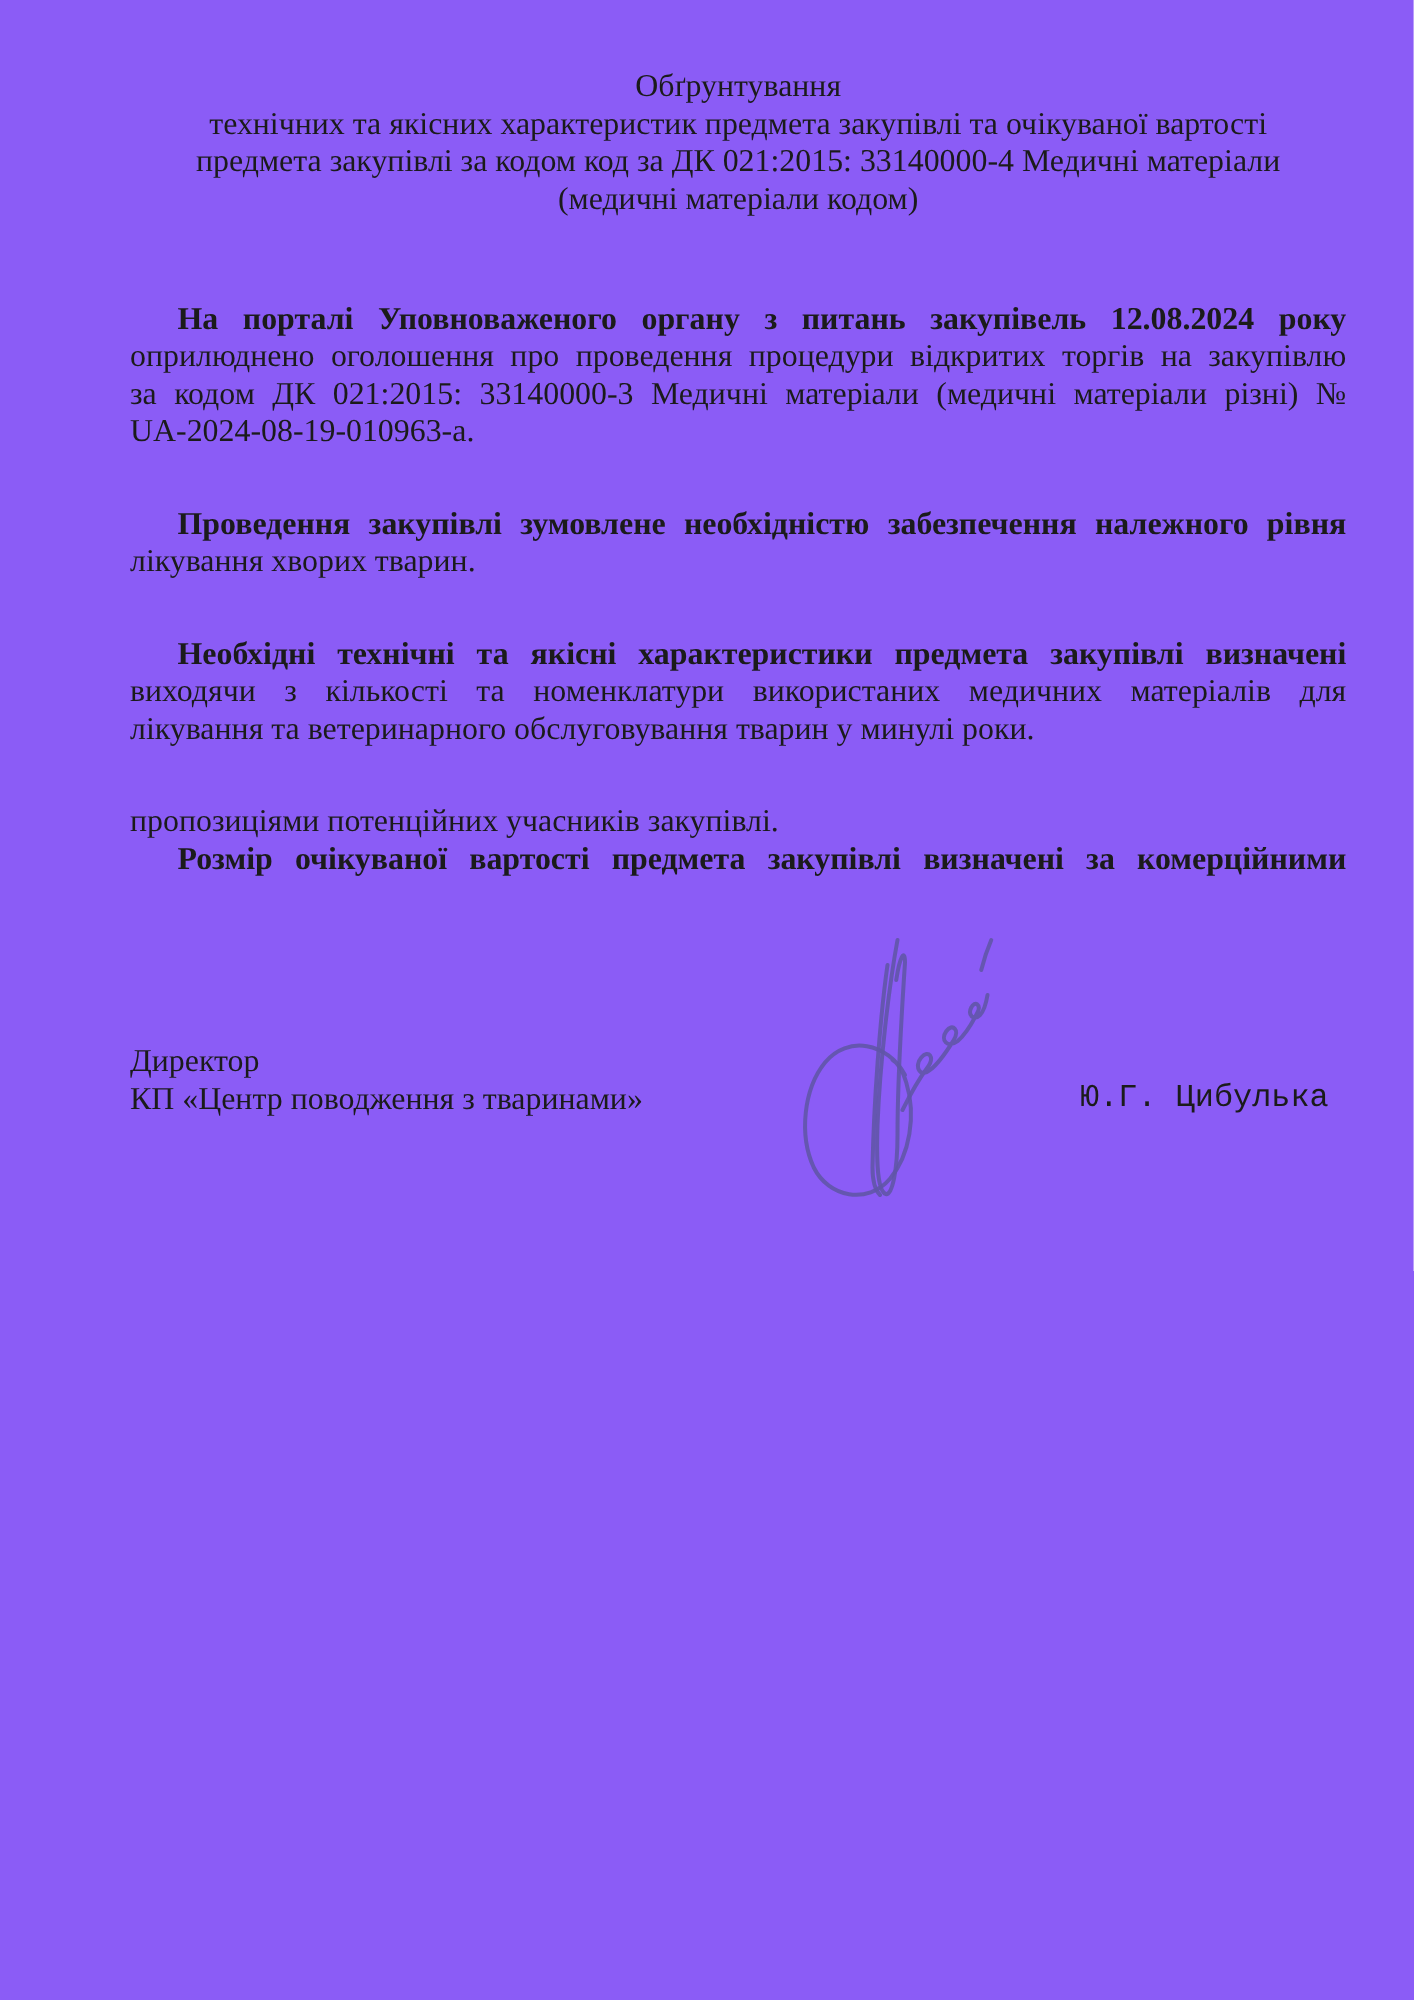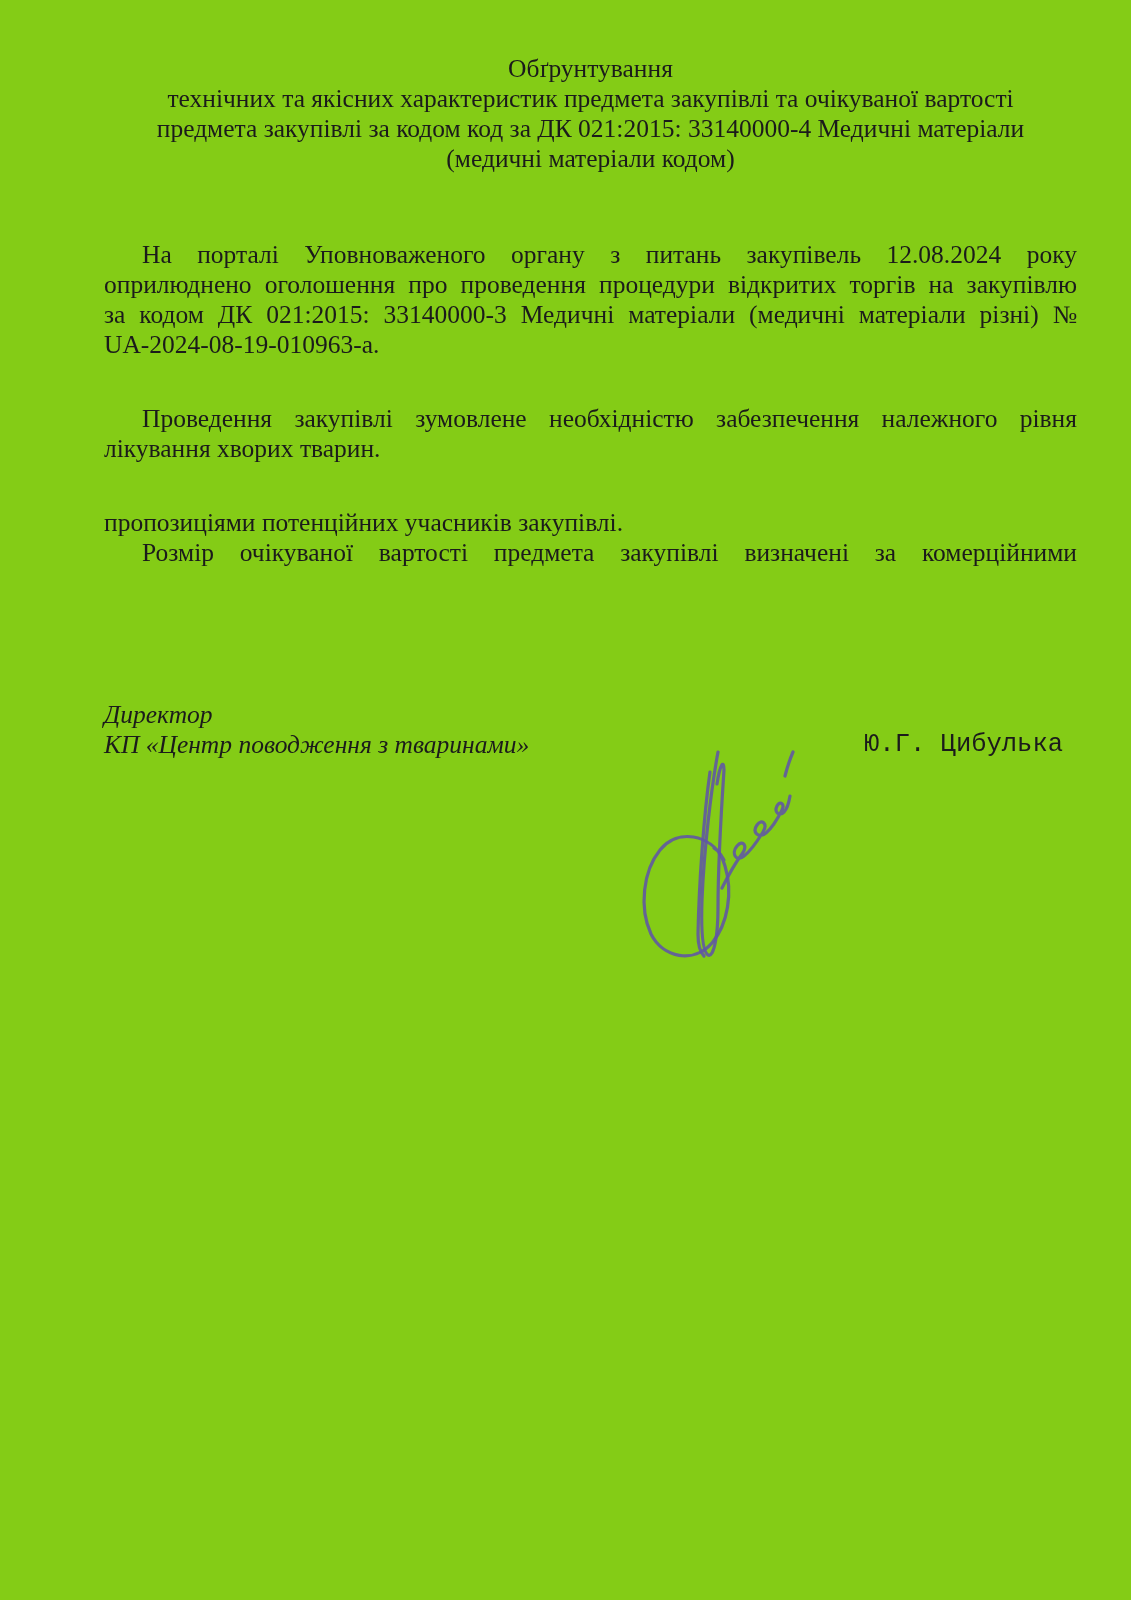"Обґрунтування" .page { background: #84cc16 -> #8b5cf6 }
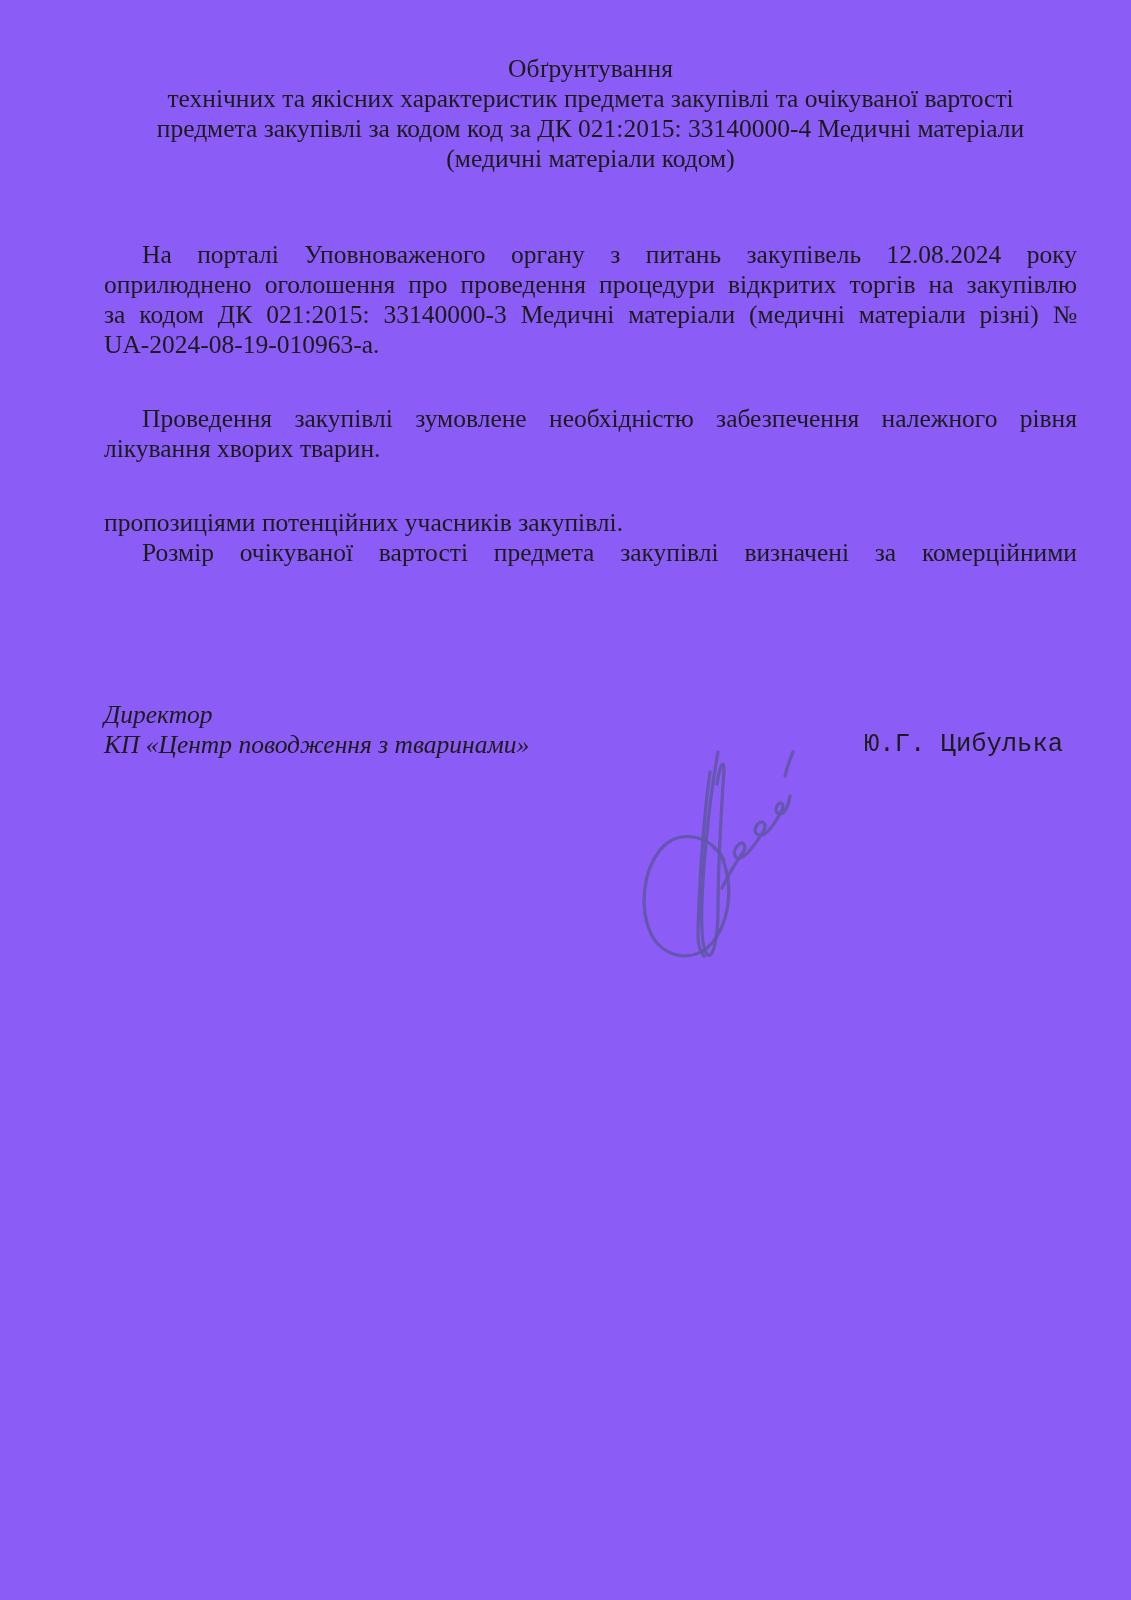"На порталі Уповноваженого органу з" .first { font-weight: none -> bold }
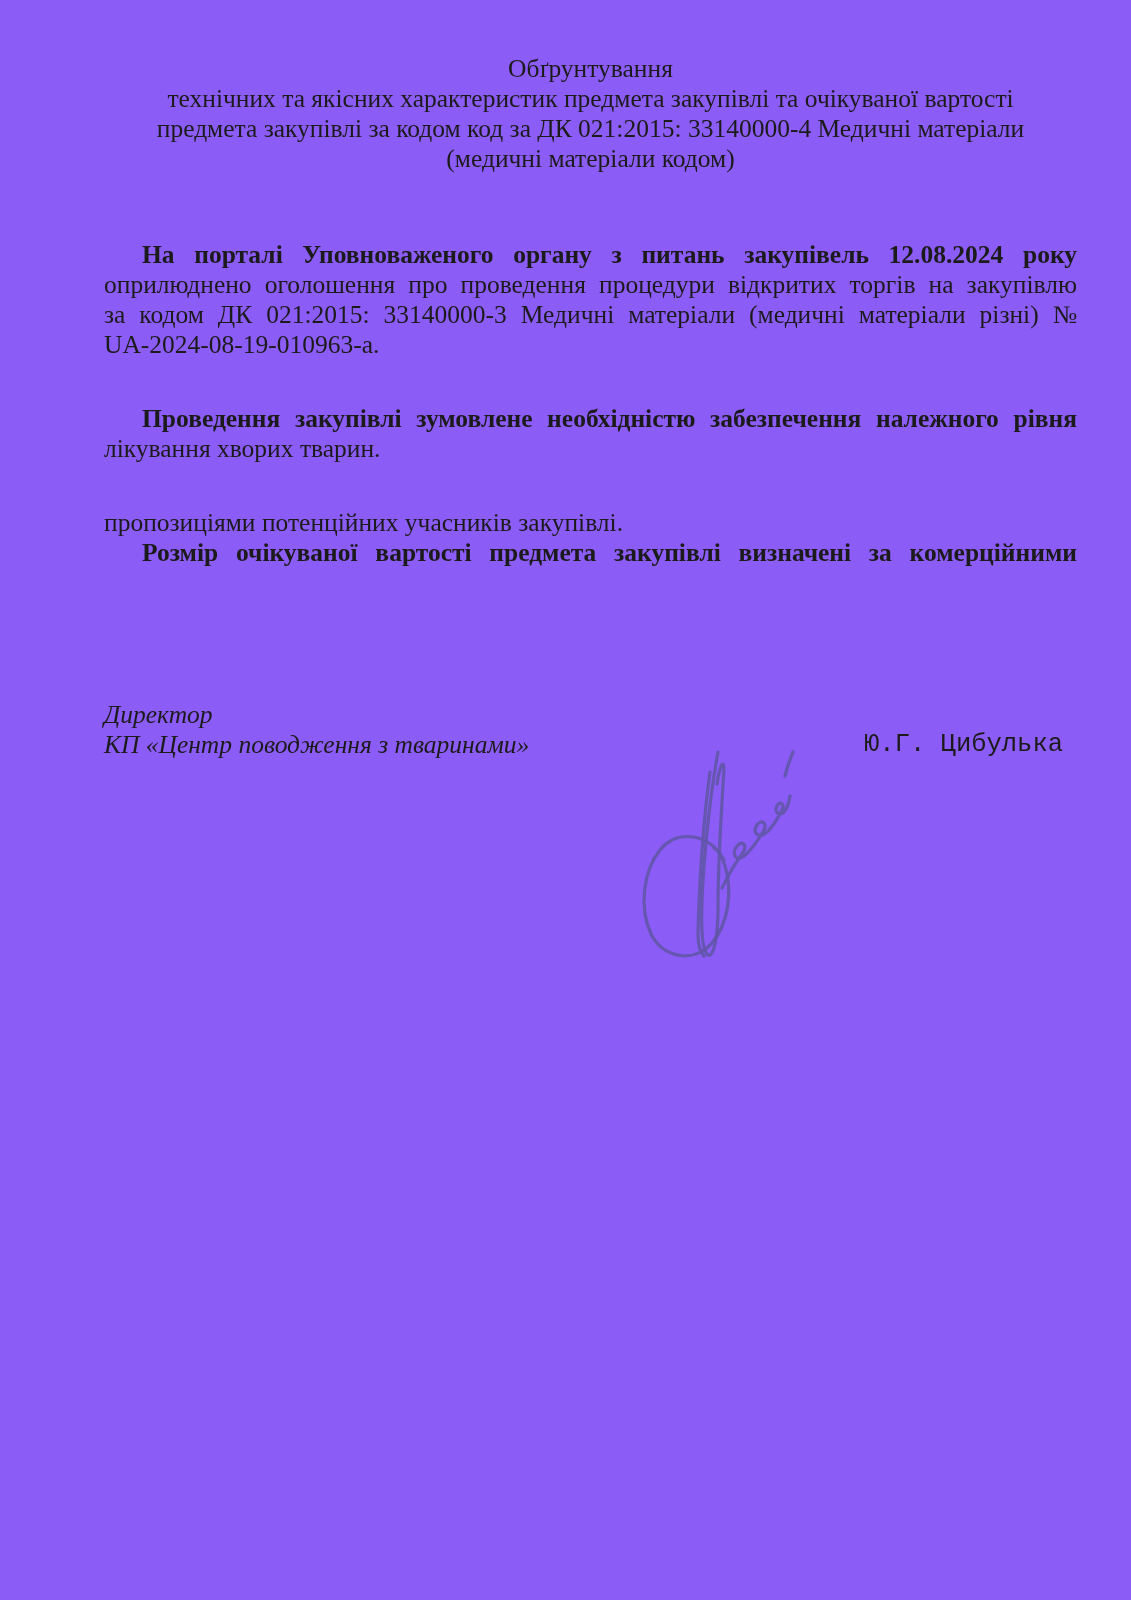"Необхідні технічні та якісні" div.para { html: none -> <div> <div>Необхідні технічні та якісні характеристики предмета закупівлі визначені</div> <div>виходячи з кількості та номенклатури використаних медичних матеріалів для</div> <div>лікування та ветеринарного обслуговування тварин у минулі роки.</div> </div> }
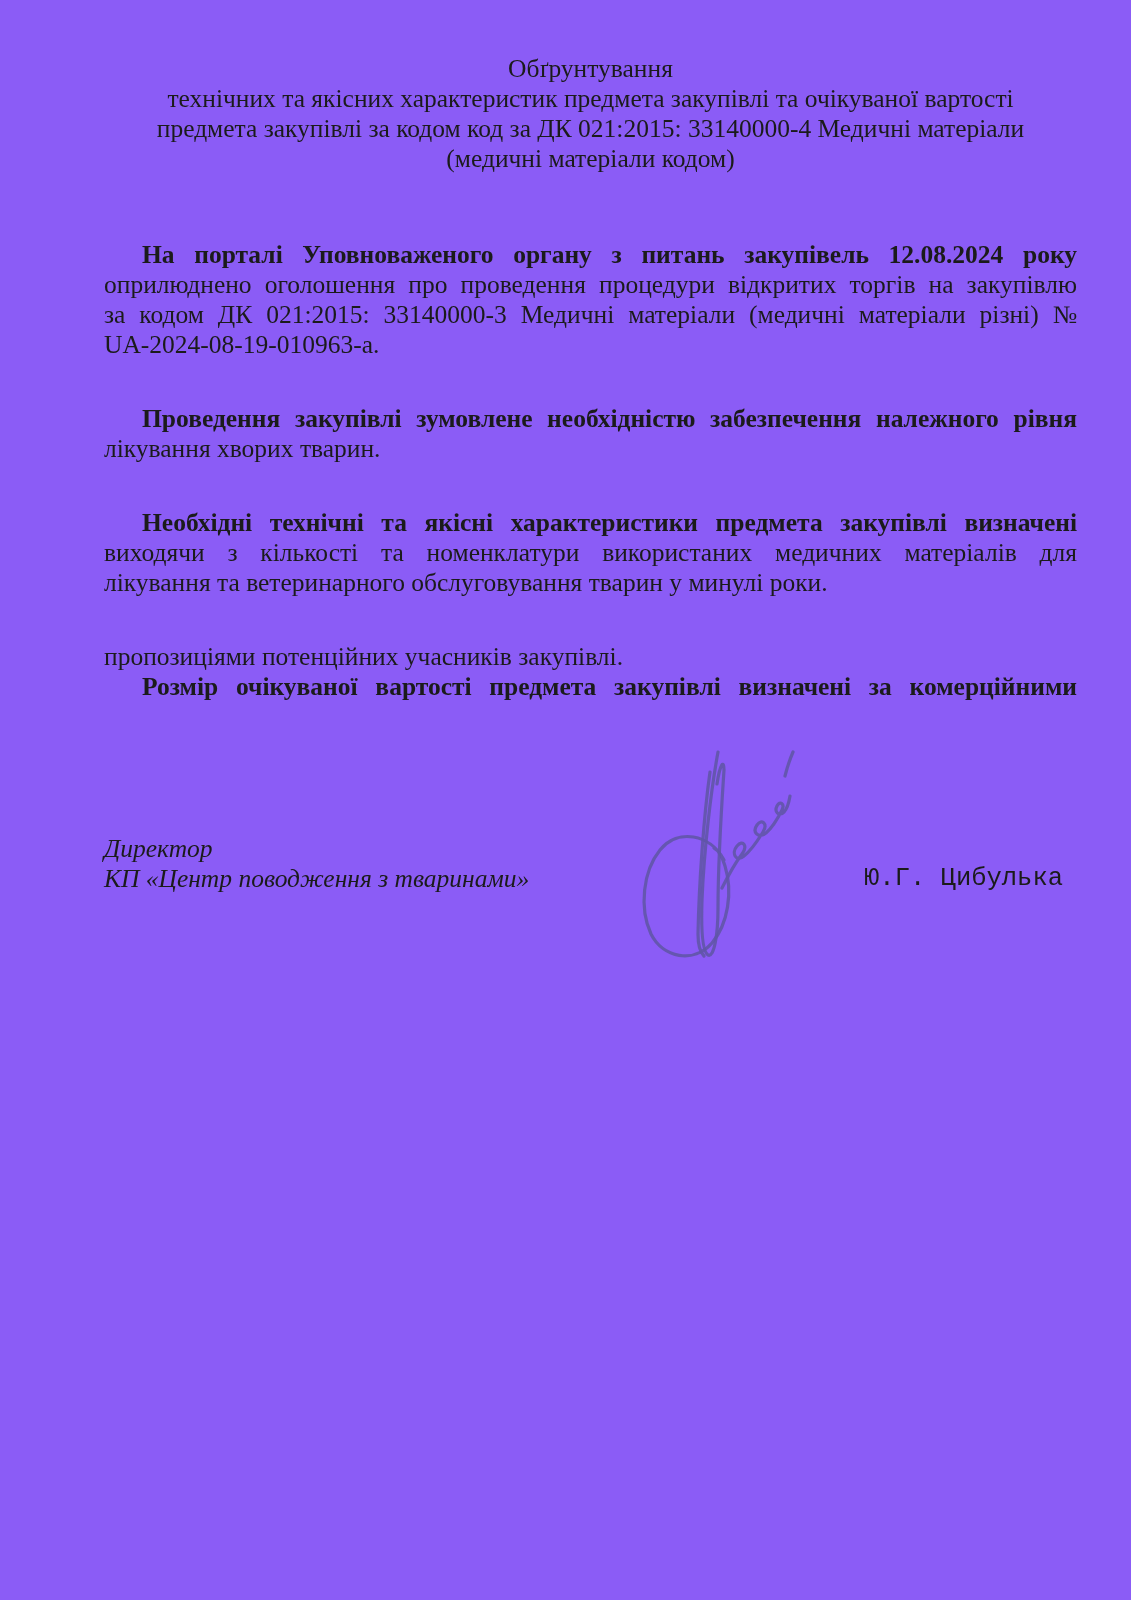"Директор" .sign-line { font-style: italic -> none }
